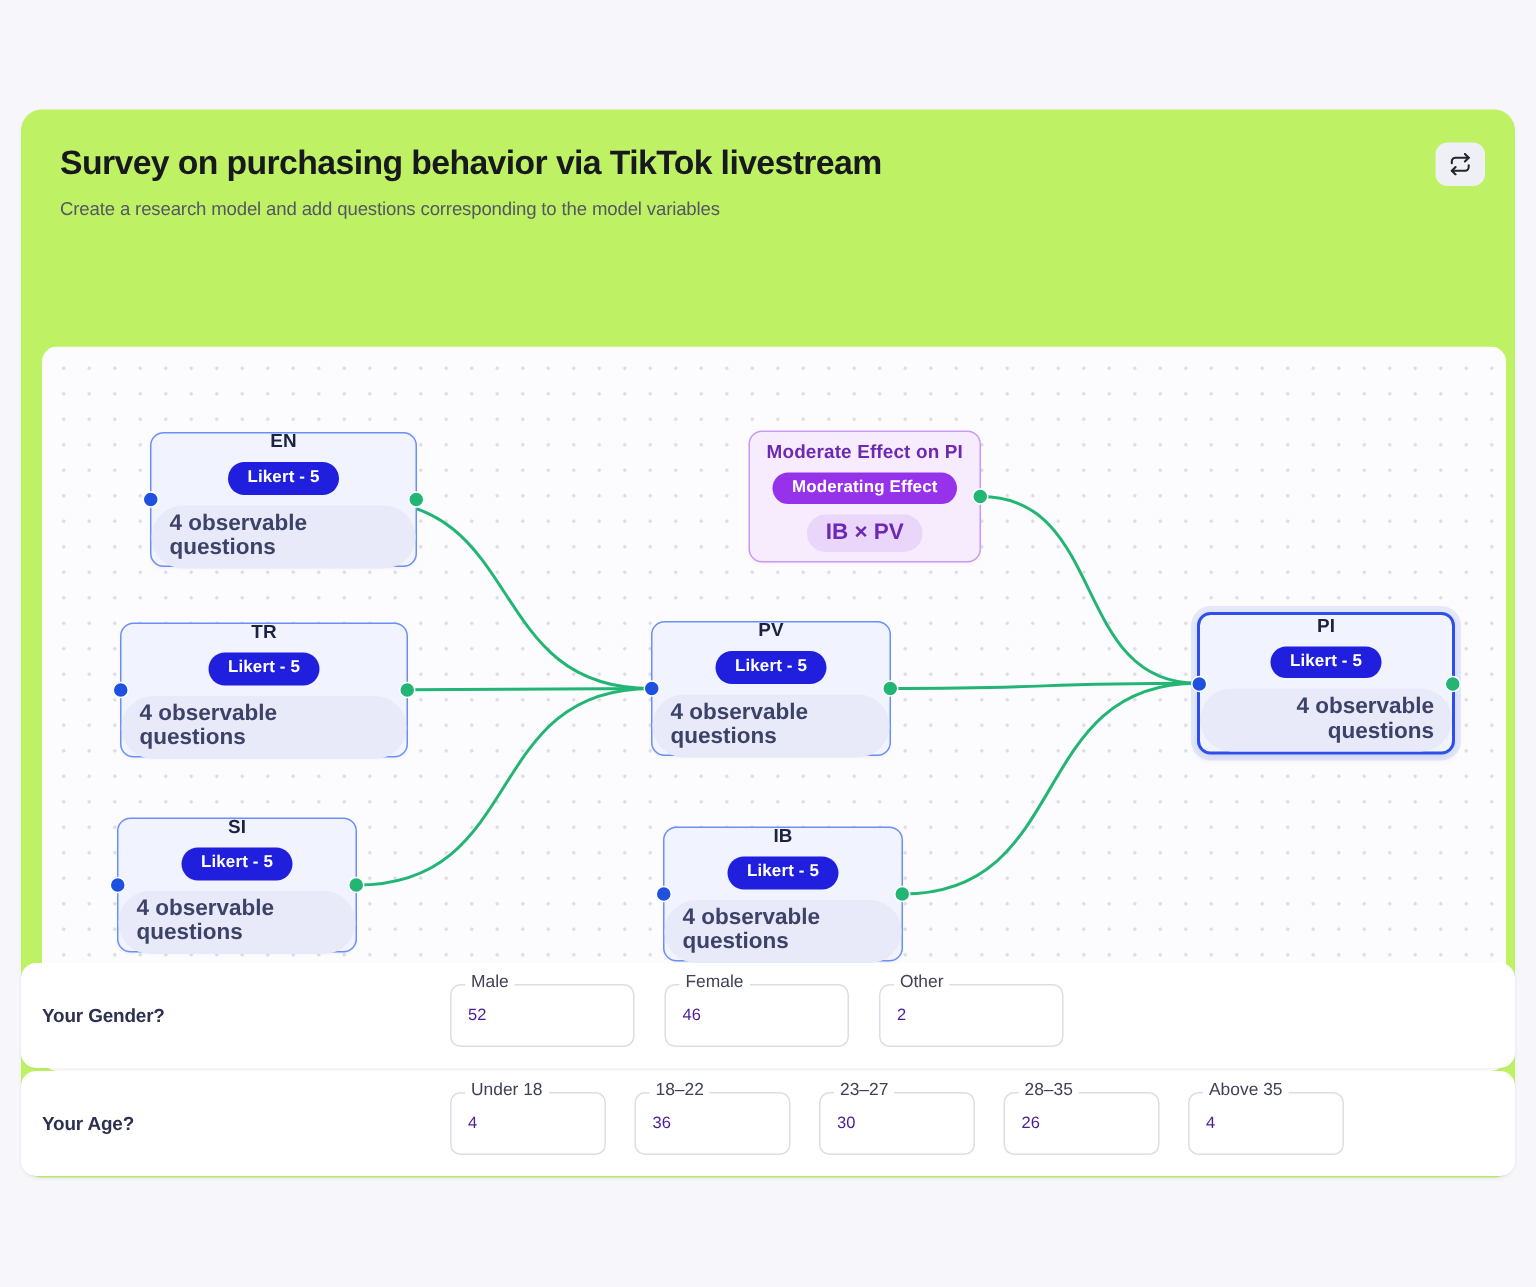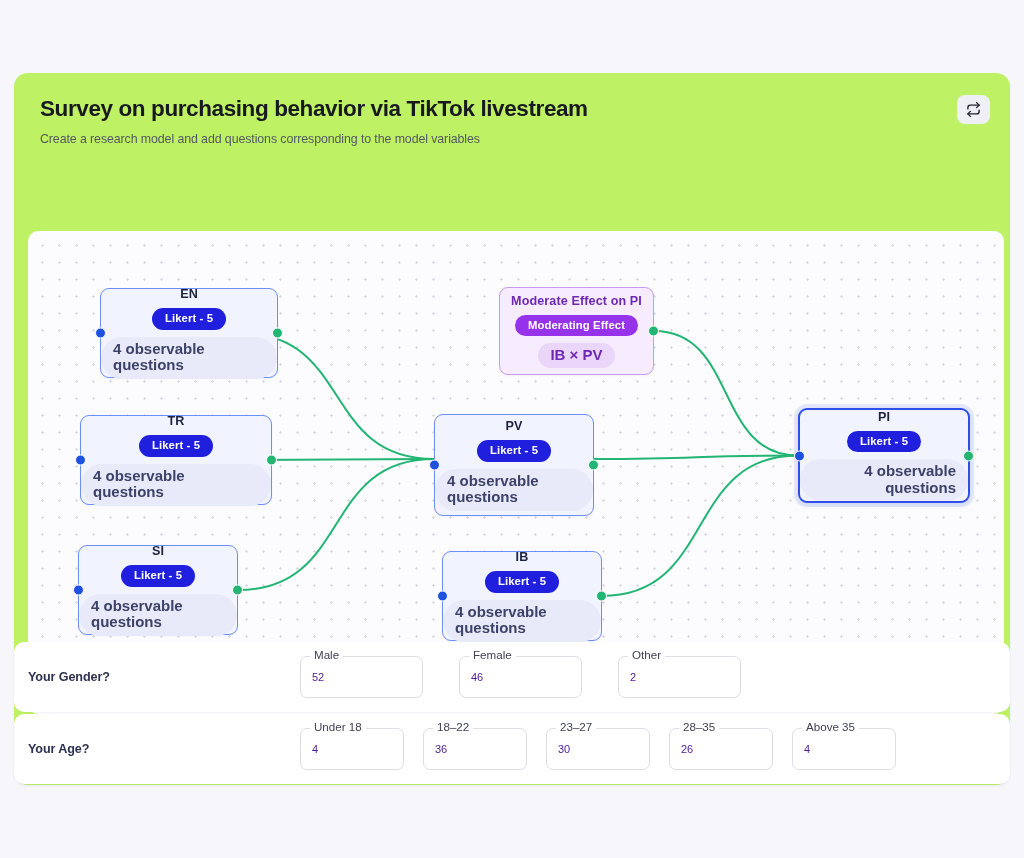"PV" div.node { height: 102px -> 90px }
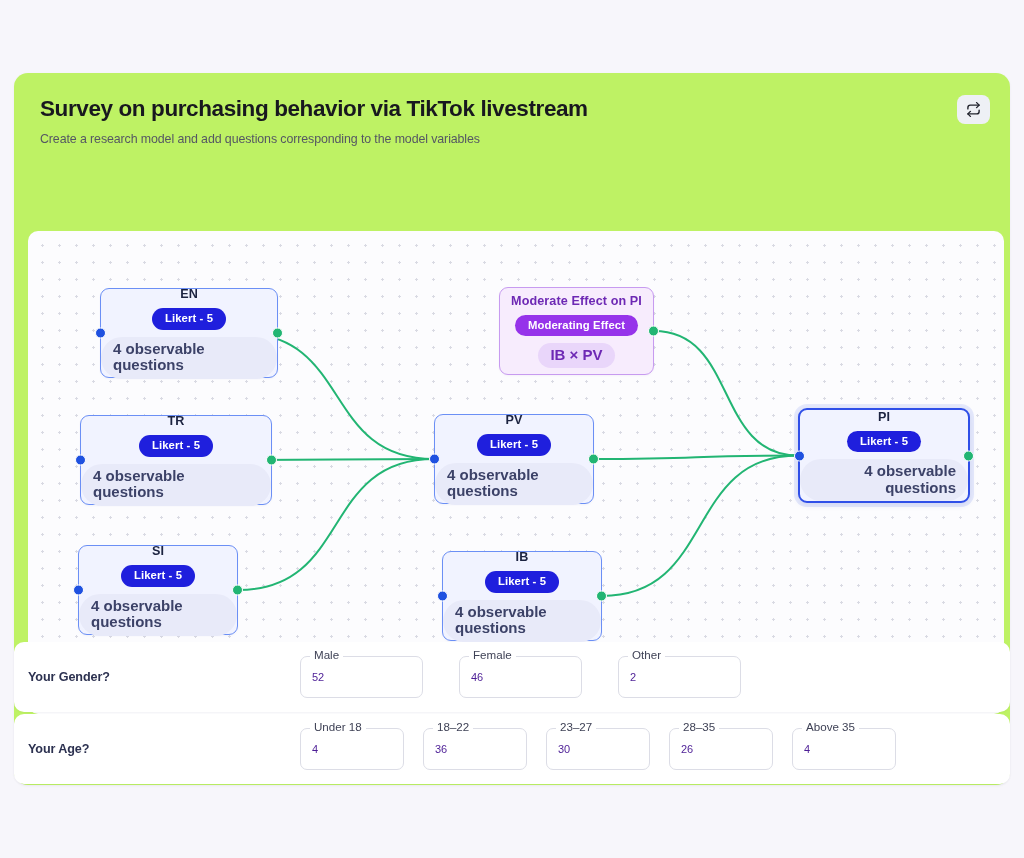"Male" .fields { gap: 36px -> 20px }
